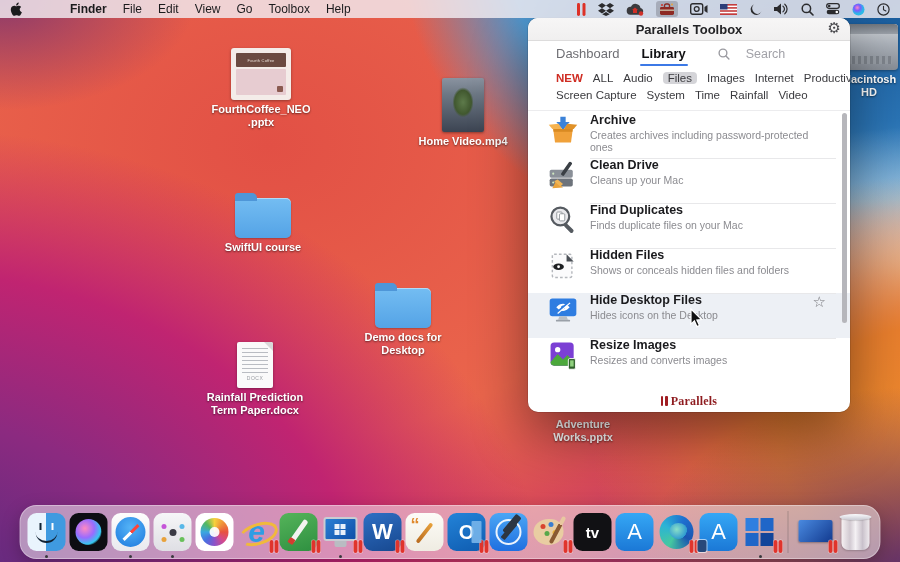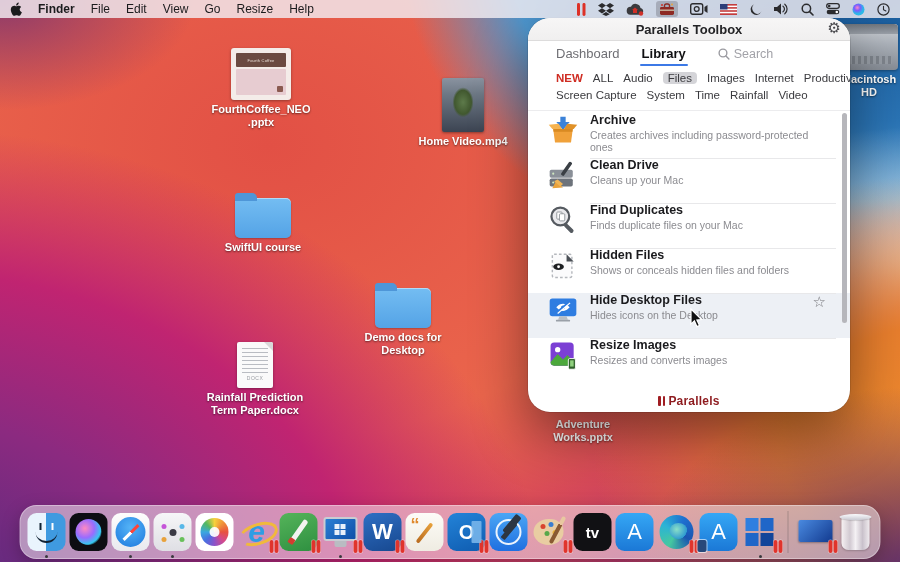"Finder" .mb-app { margin-left: none -> 32px }
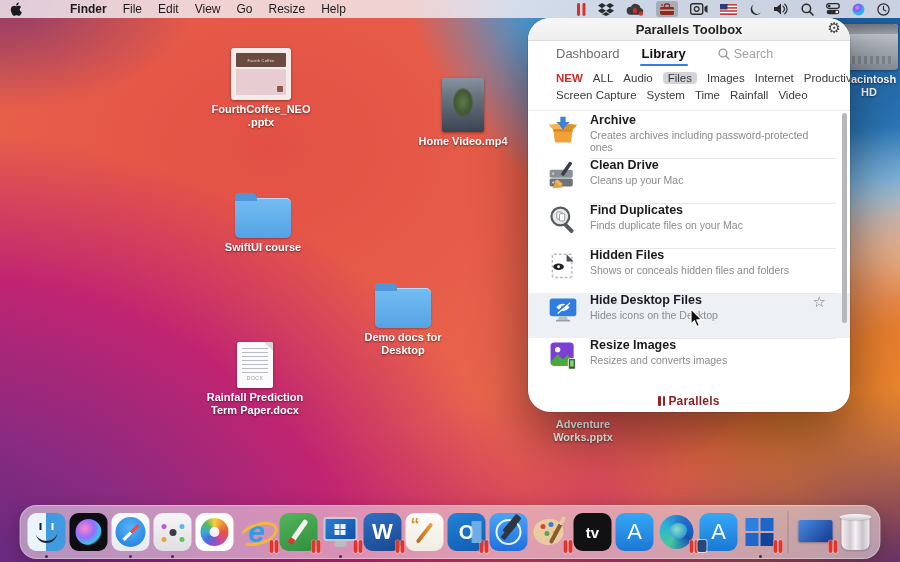"Resize" span.mitem { text: Resize -> Toolbox }
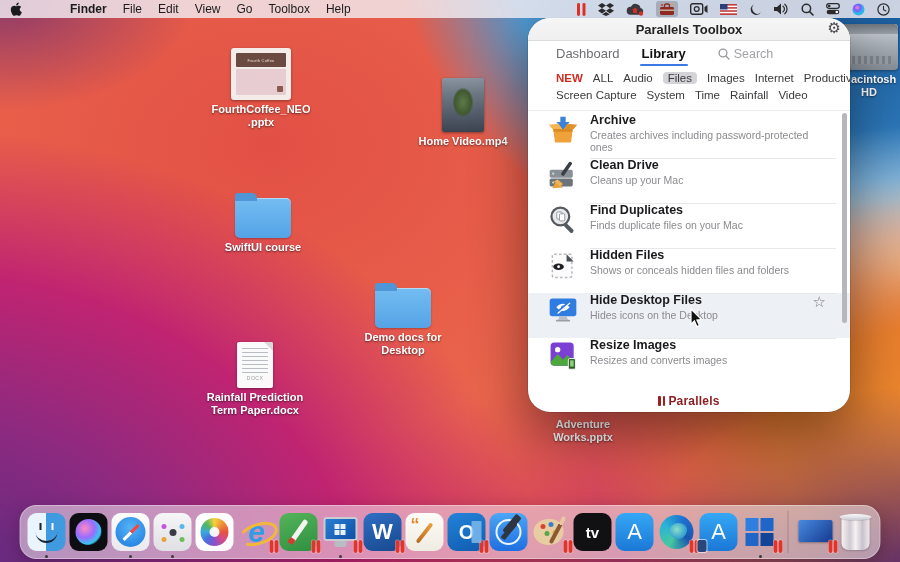"Parallels Toolbox" .toolwin { border-radius: 22px -> 10px }
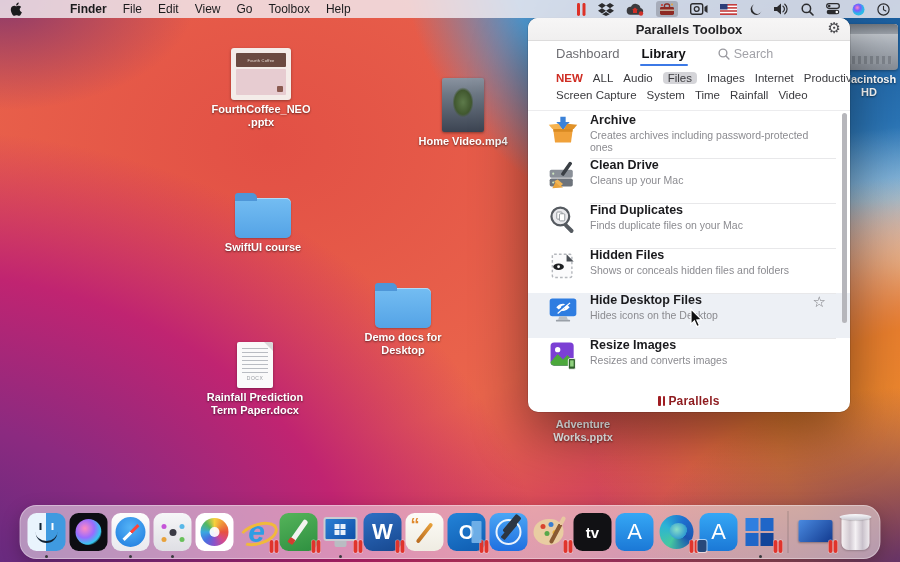"Search" .search-wrap { gap: 4px -> 16px }
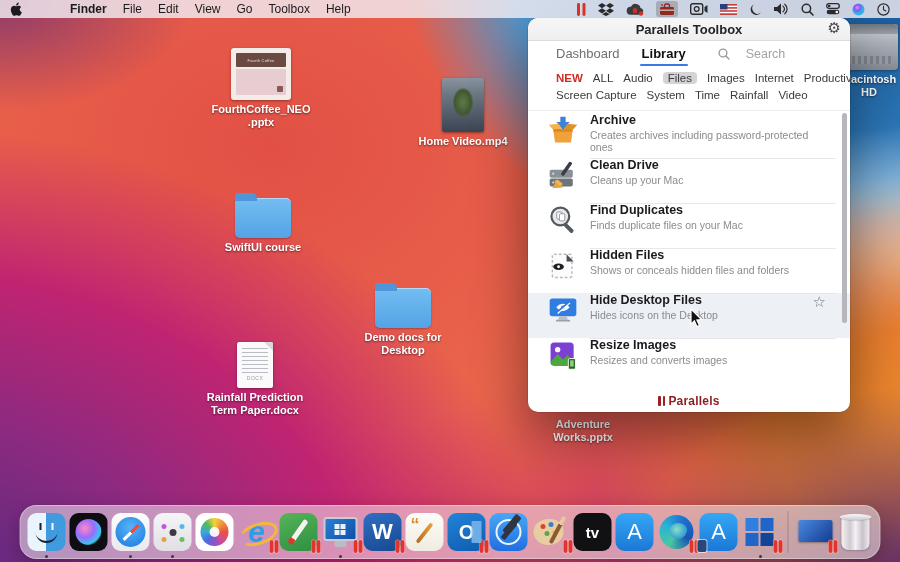"Parallels" .plogo-text { font-family: none -> Liberation Serif, serif }
